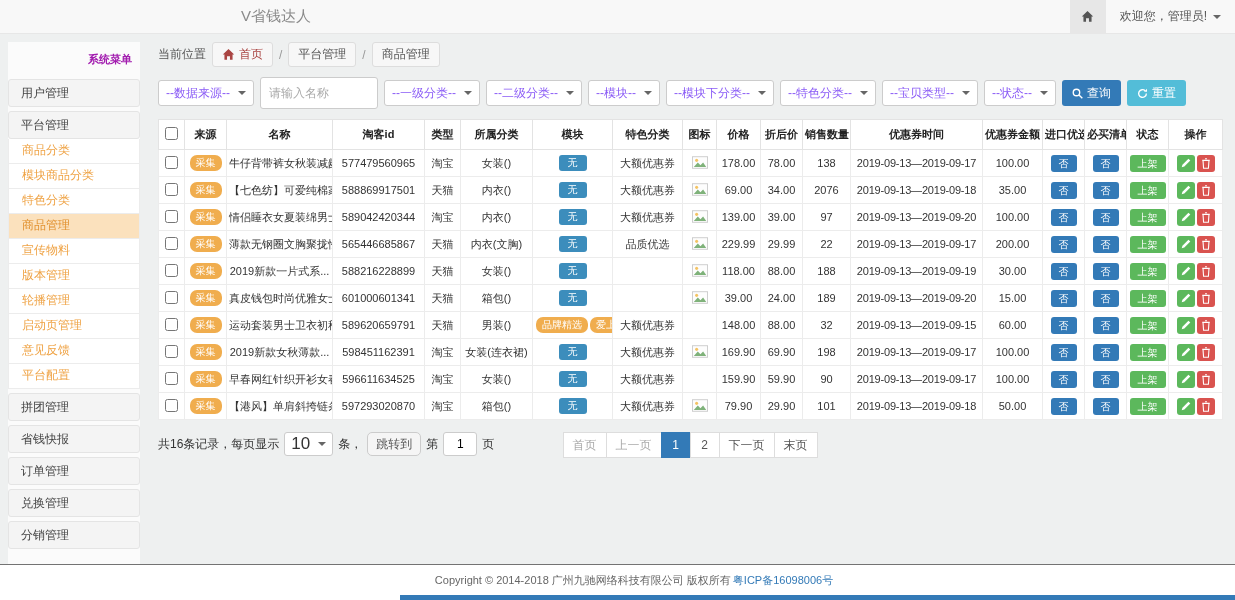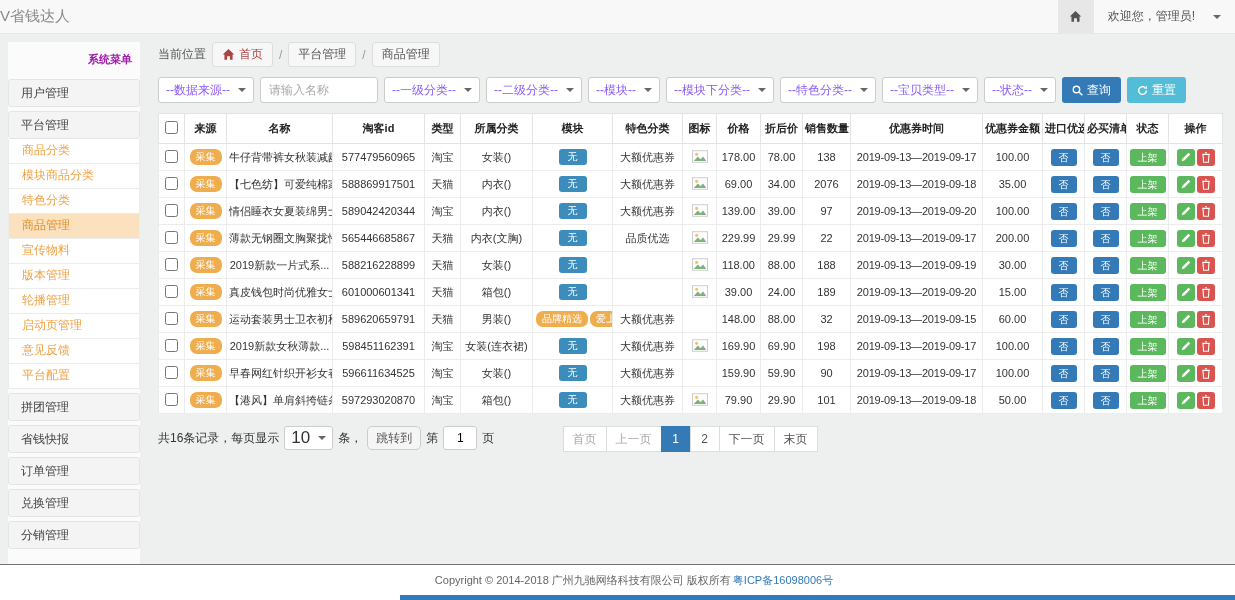"V省钱达人" .brand { margin-left: none -> 241px }
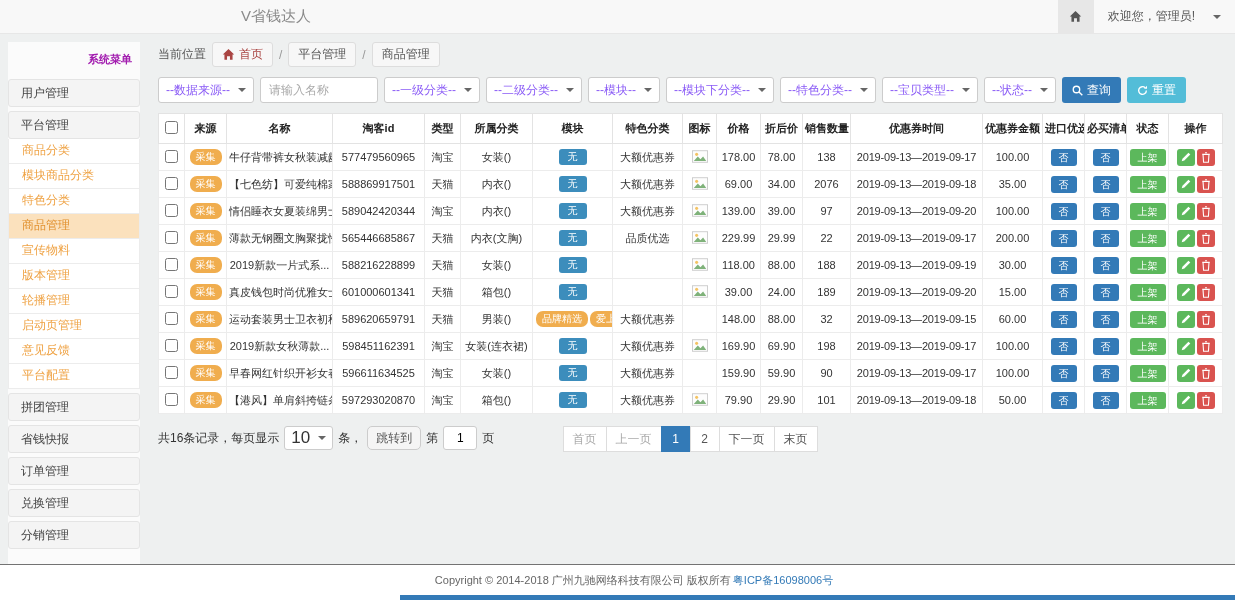"欢迎您，管理员!" .user-menu { gap: 18px -> 6px }
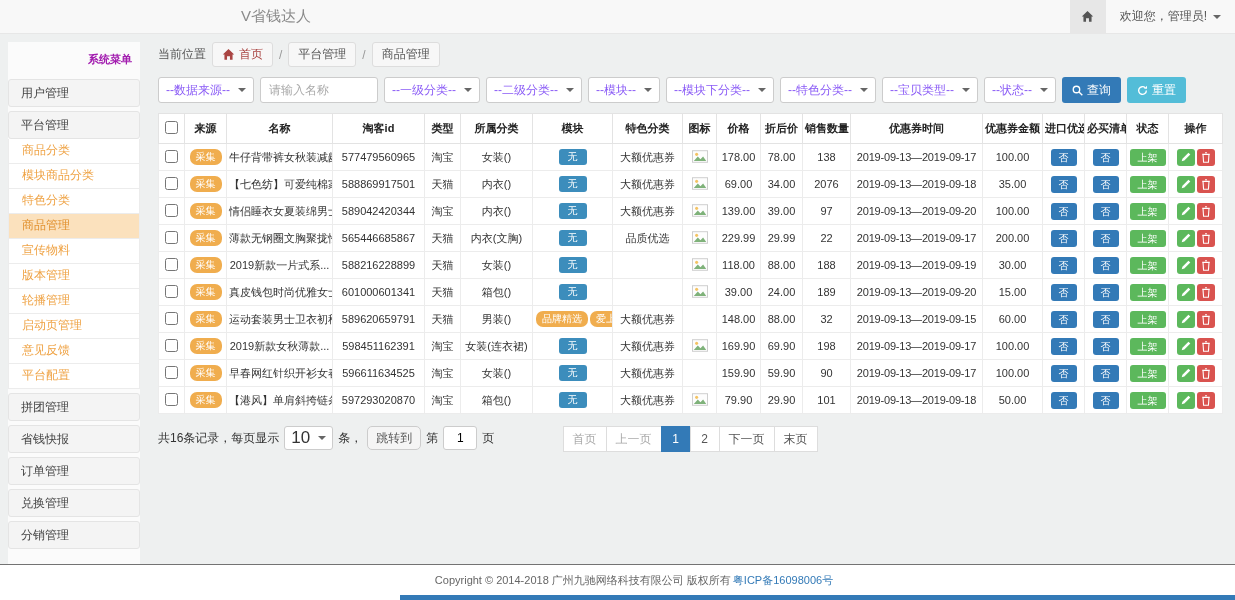"请输入名称" .text-input { height: 26px -> 32px }
